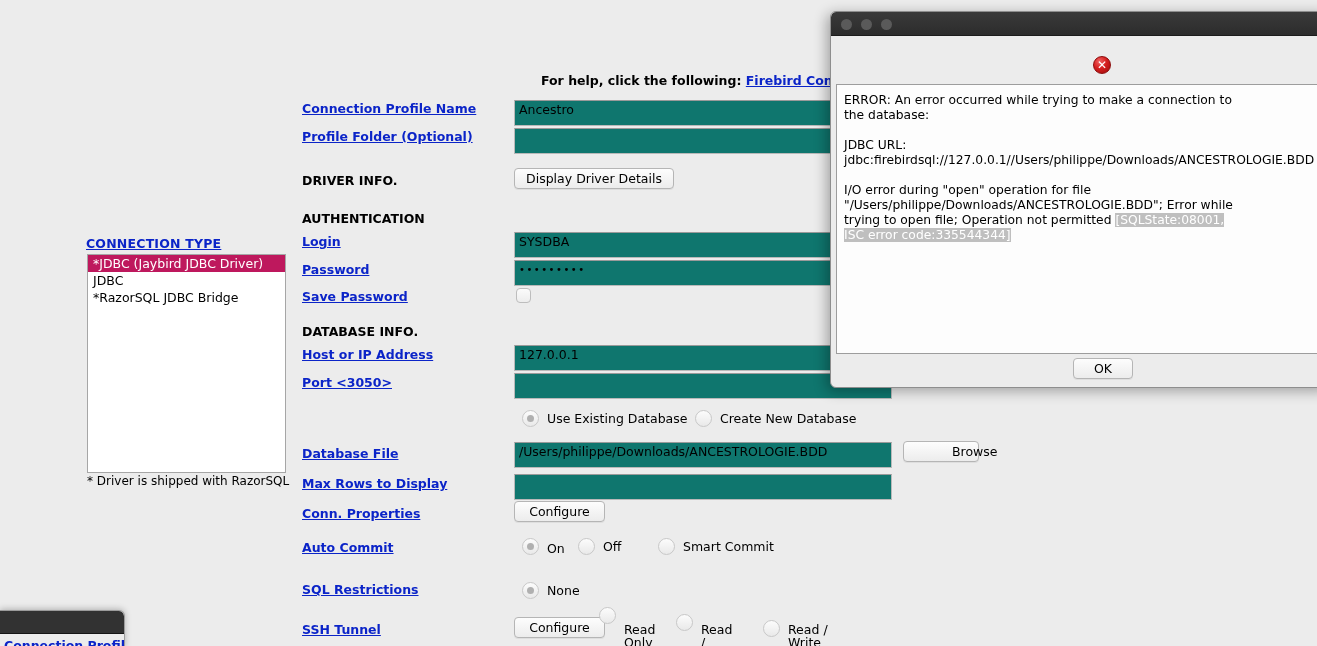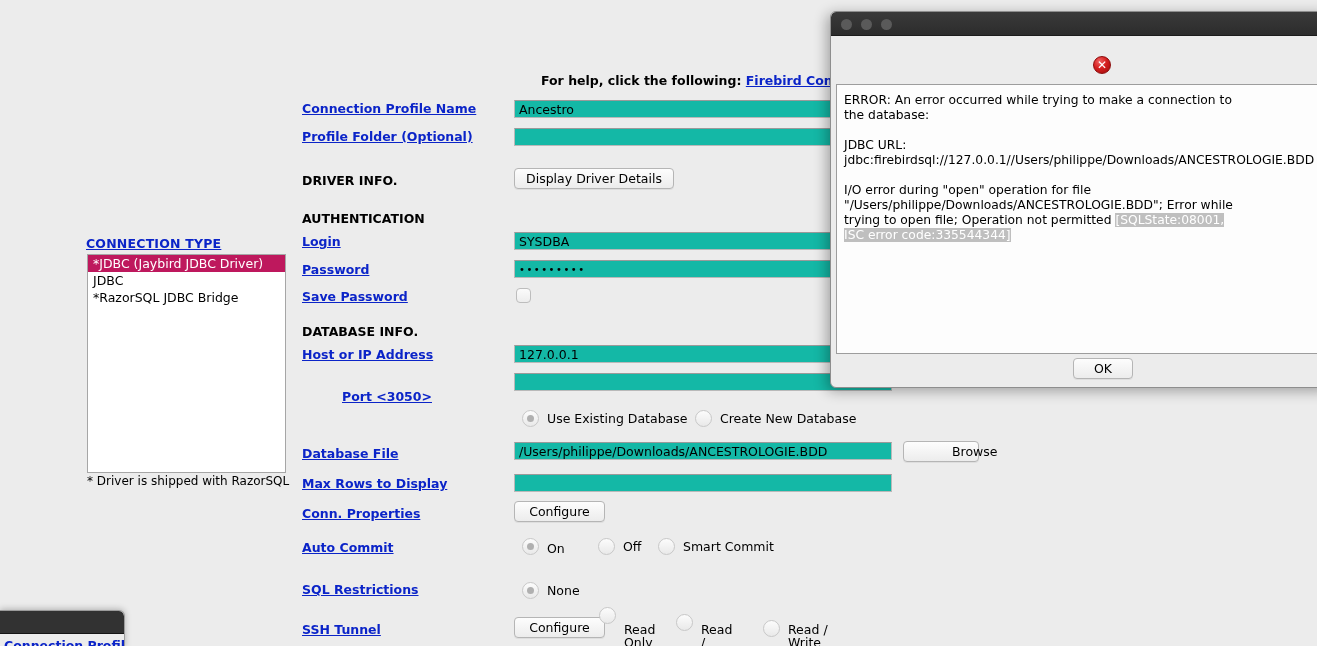"Ancestro" .tfield { background: #14b8a6 -> #0f766e; height: 18px -> 26px }
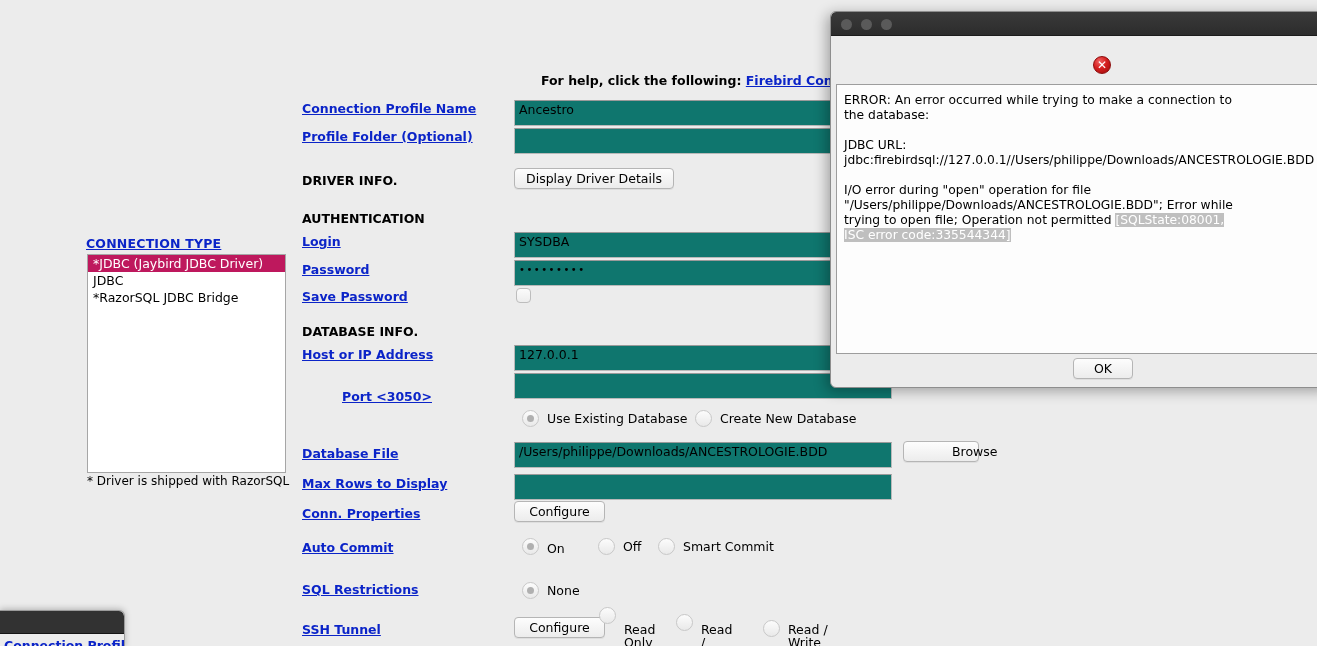"Port <3050>" div.flabel { margin-left: 40px -> none; top: 389px -> 375px }
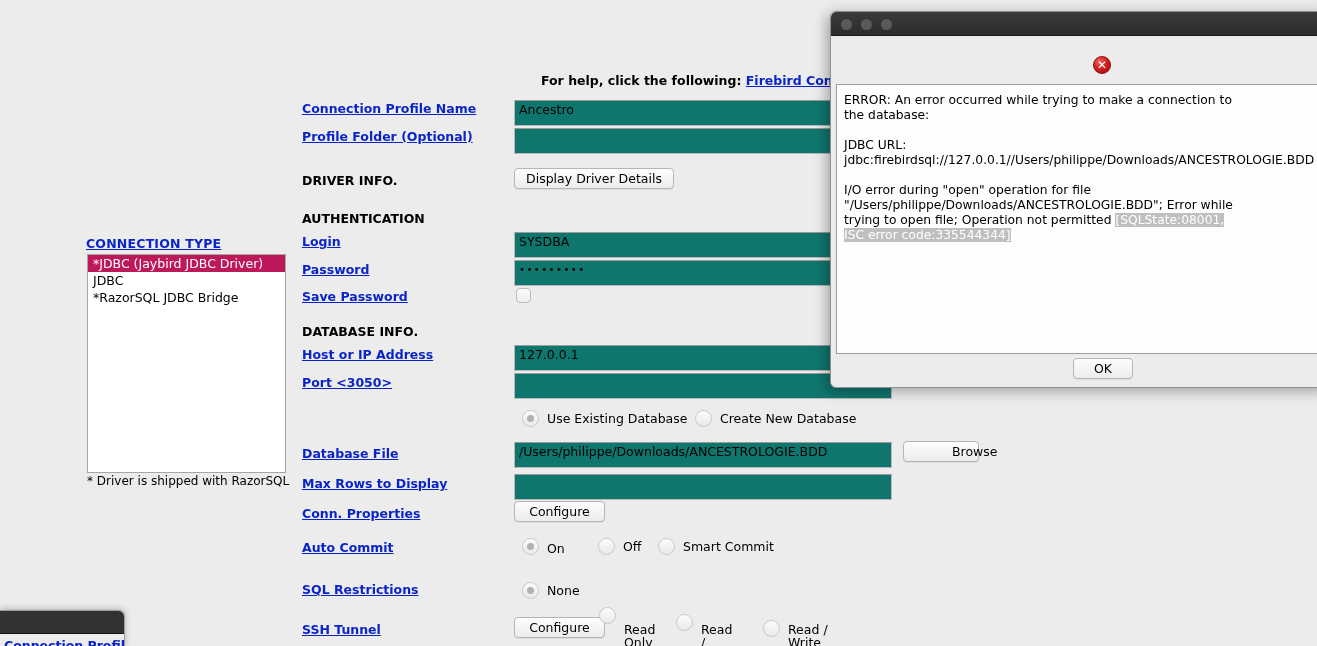"Off" div.radio-opt { left: 598px -> 578px }
